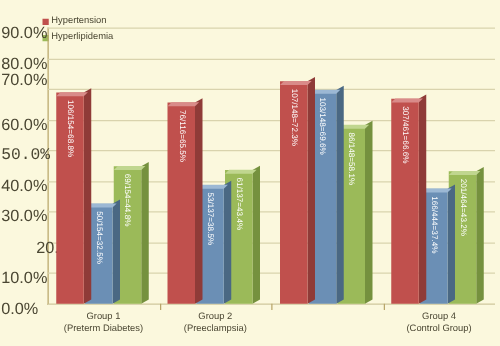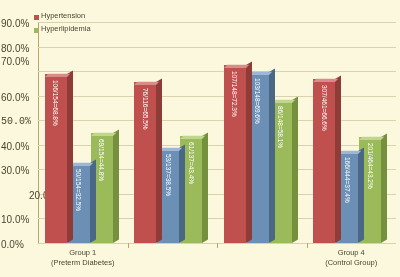"90.0%" .ylabel { font-size: 10px -> 13px }
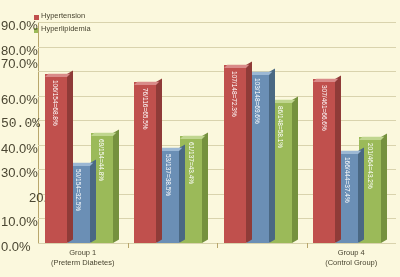"Group 2" div.xcat { html: none -> <div><span>Group 2</span><span>(Preeclampsia)</span></div> }
